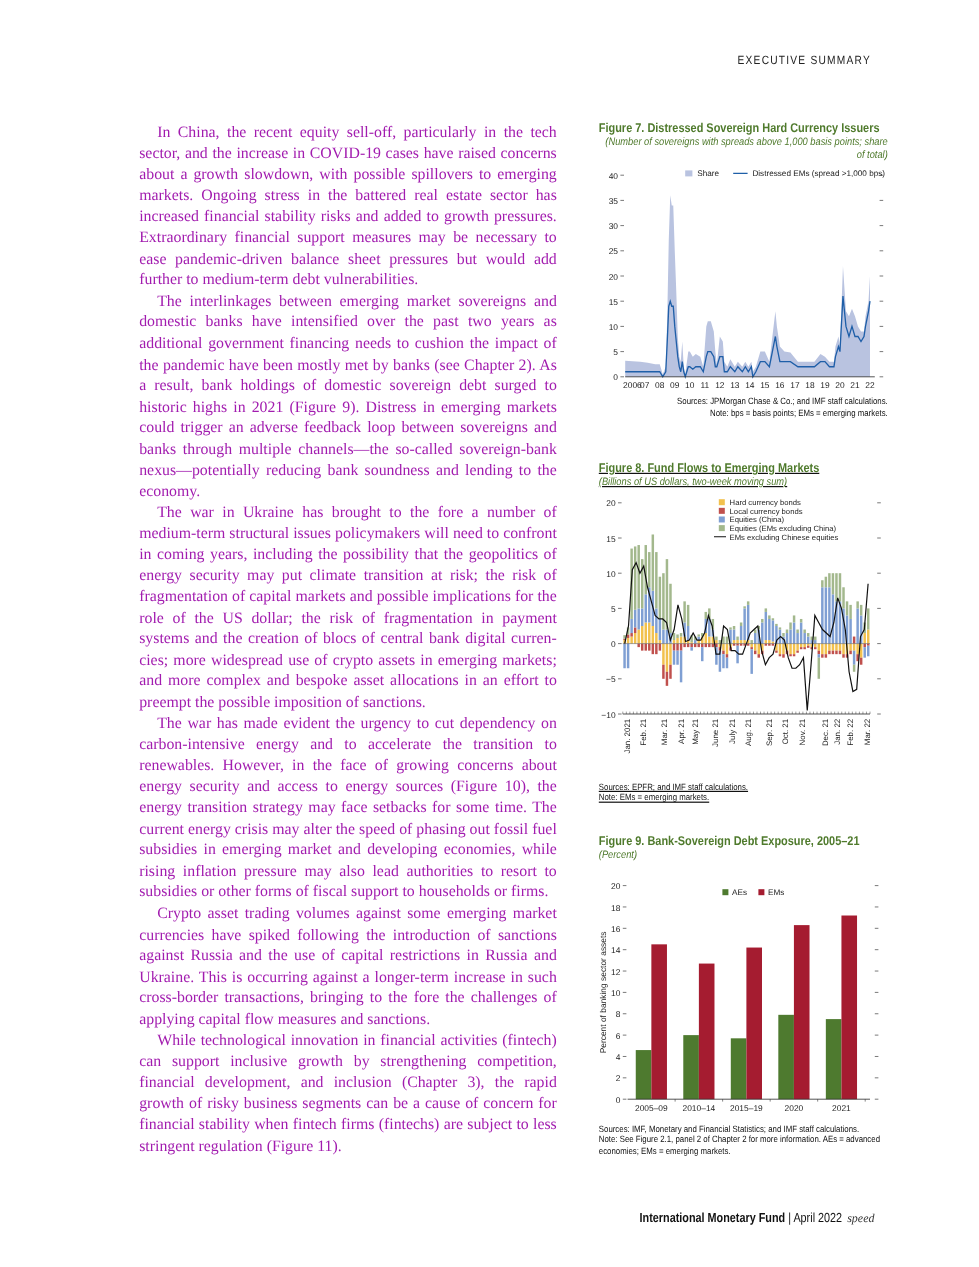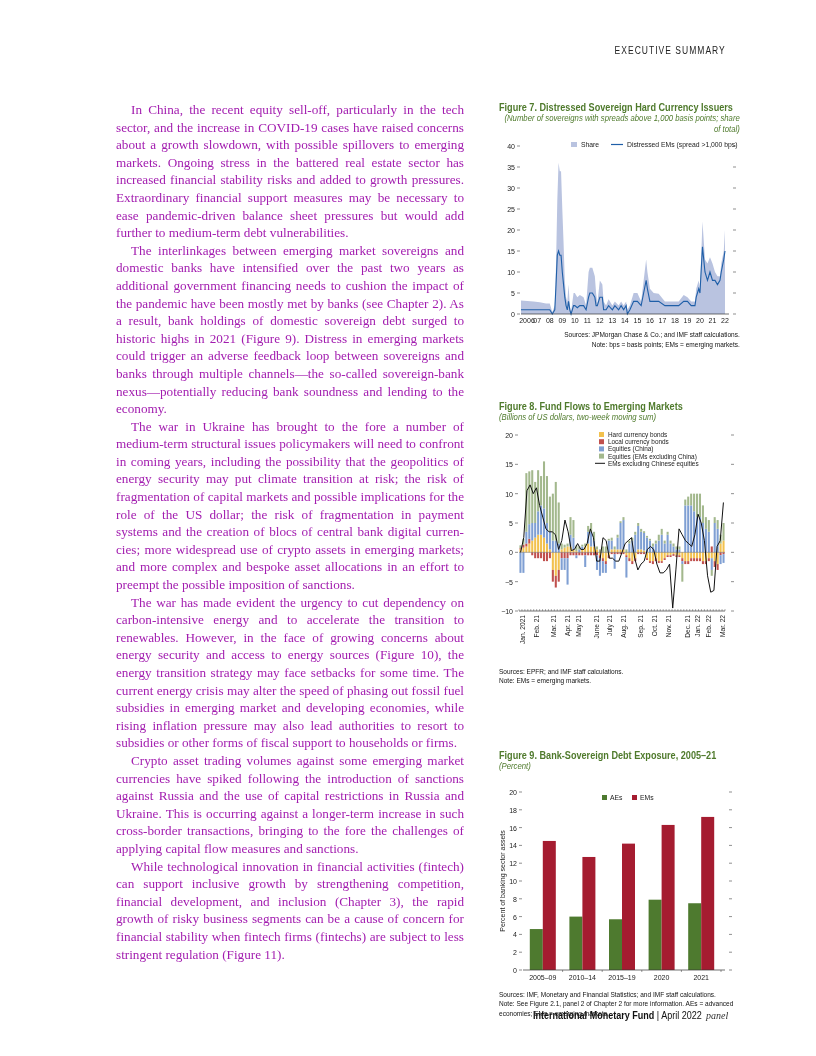"Figure 8. Fund Flows to" div.fig { text-decoration: none -> underline; top: 400px -> 384px }
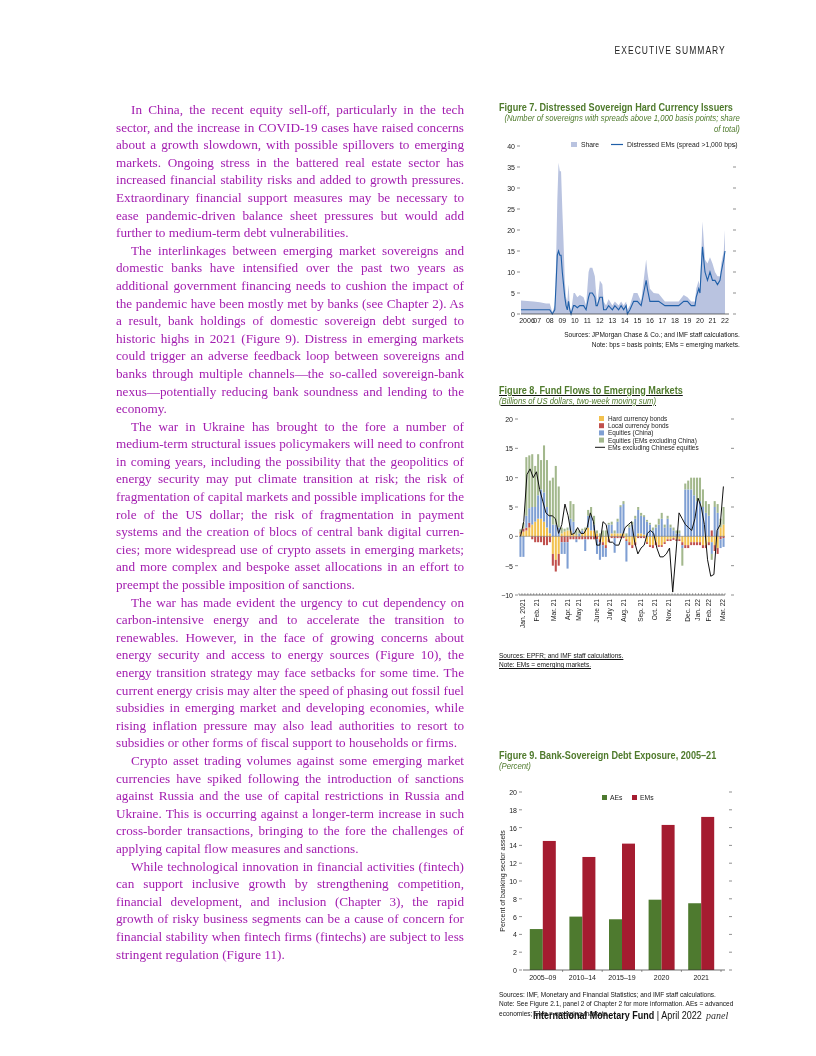"Figure 9. Bank-Sovereign Debt Exposure," div.fig { top: 749px -> 695px }
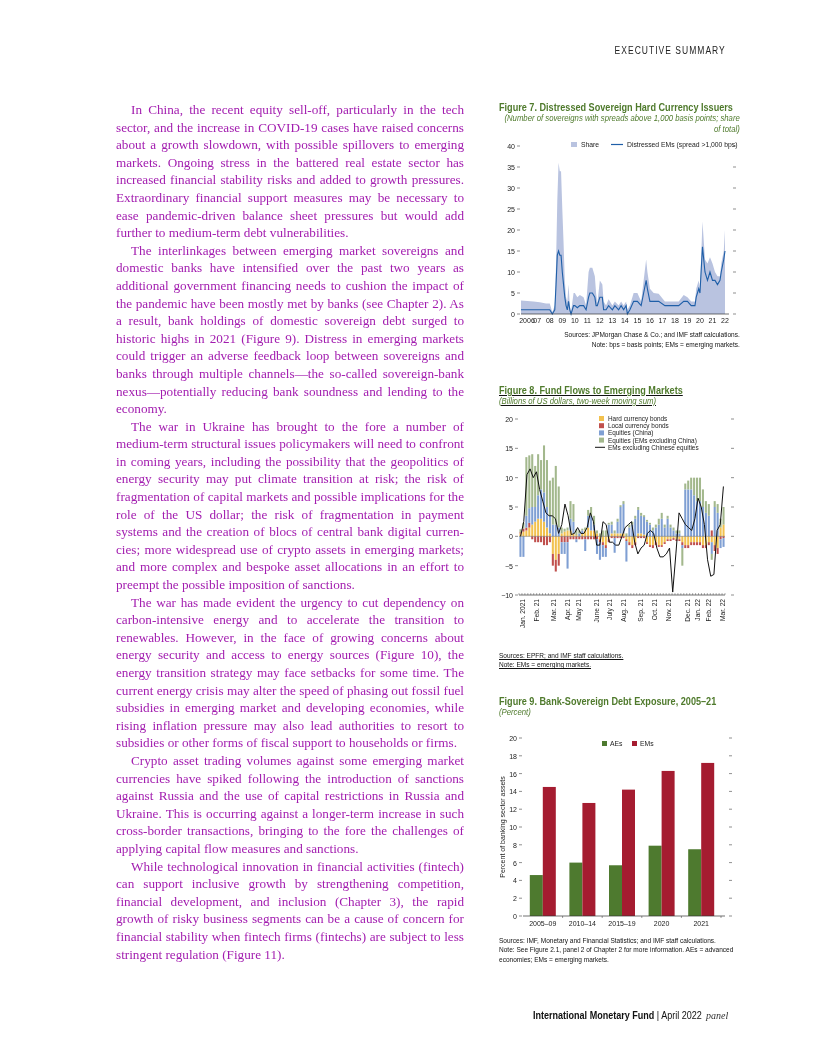"panel" div.folio { text: panel -> speed }
